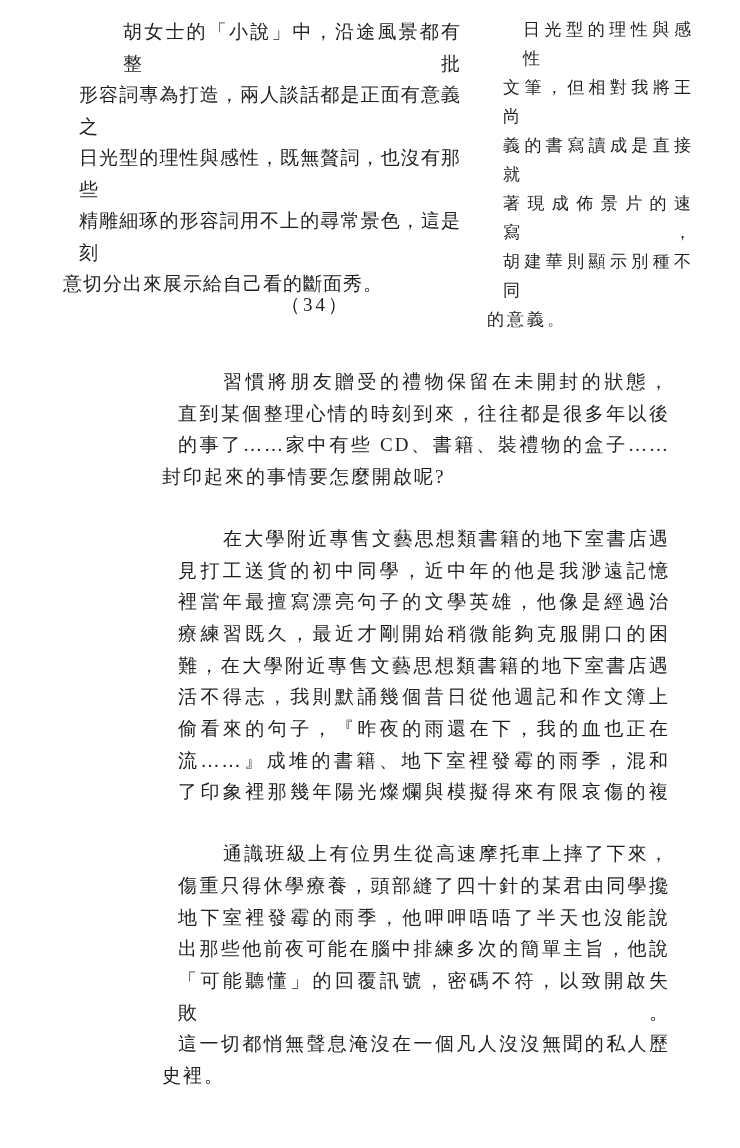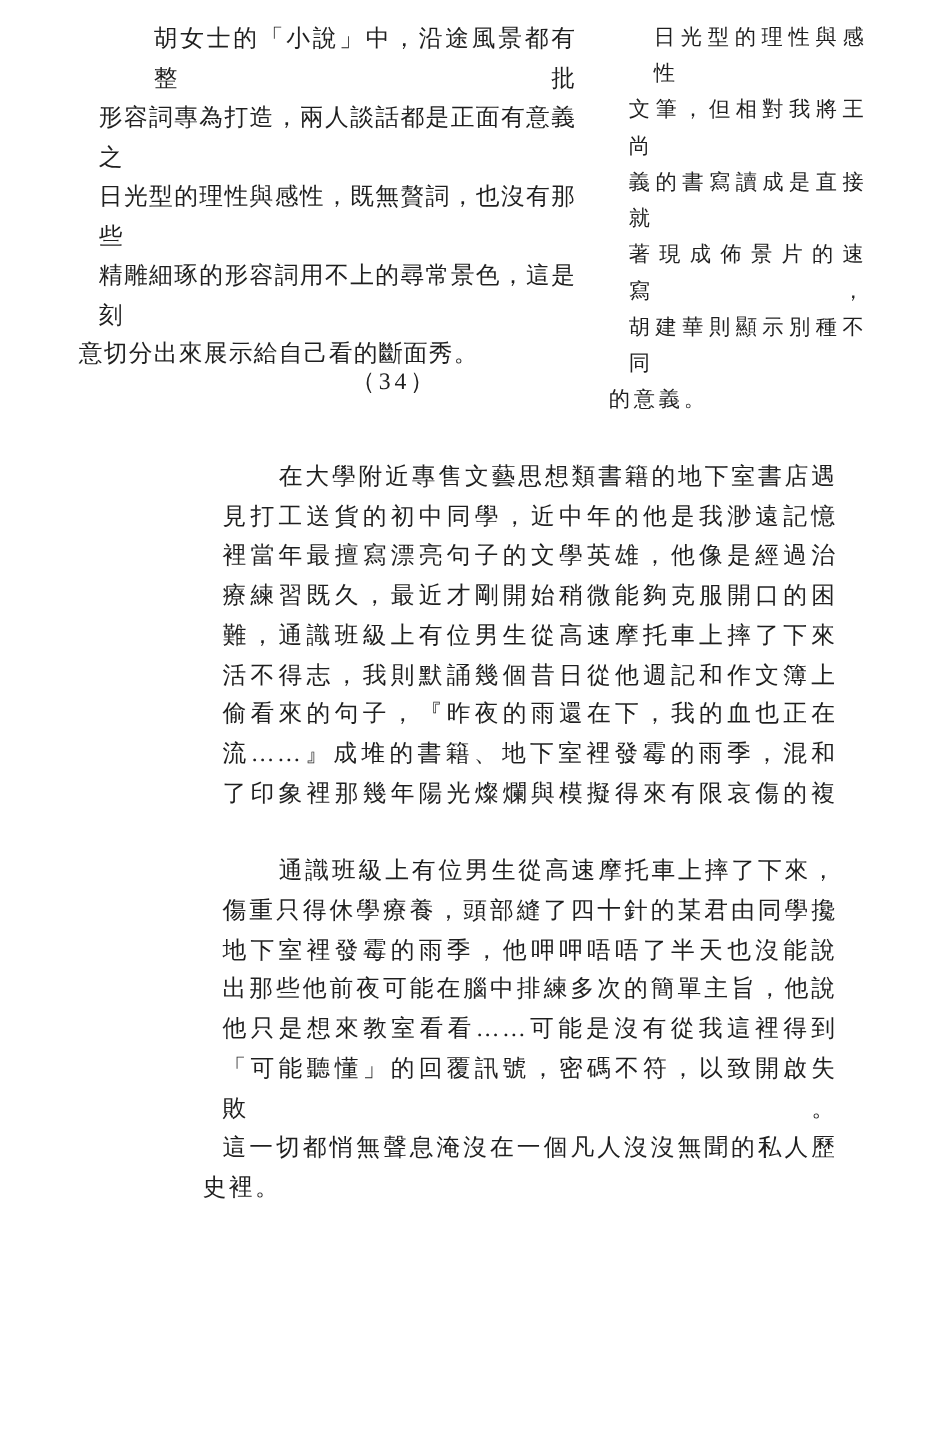"習慣將朋友贈受的禮物保留在未開封的狀態，" div.para { html: none -> <div> <div>習慣將朋友贈受的禮物保留在未開封的狀態，</div> <div>直到某個整理心情的時刻到來，往往都是很多年以後</div> <div>的事了……家中有些 CD、書籍、裝禮物的盒子……</div> <div>封印起來的事情要怎麼開啟呢?</div> </div> }
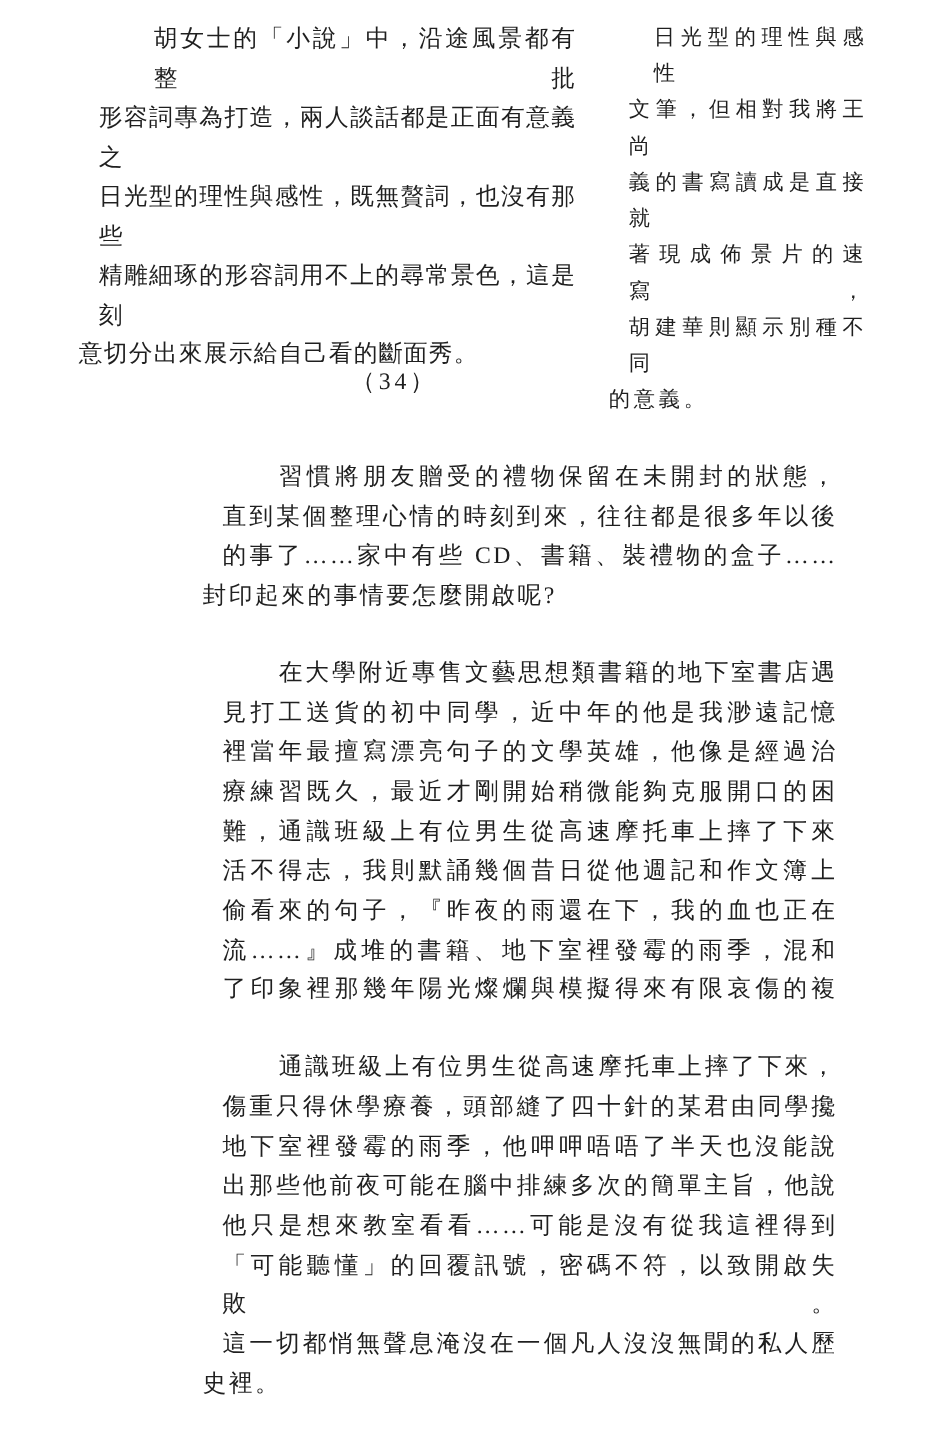"難，通識班級上有位男生從高速摩托車上摔了下來" div.line { text: 通識班級上有位男生從高速摩托車上摔了下來 -> 在大學附近專售文藝思想類書籍的地下室書店遇 }
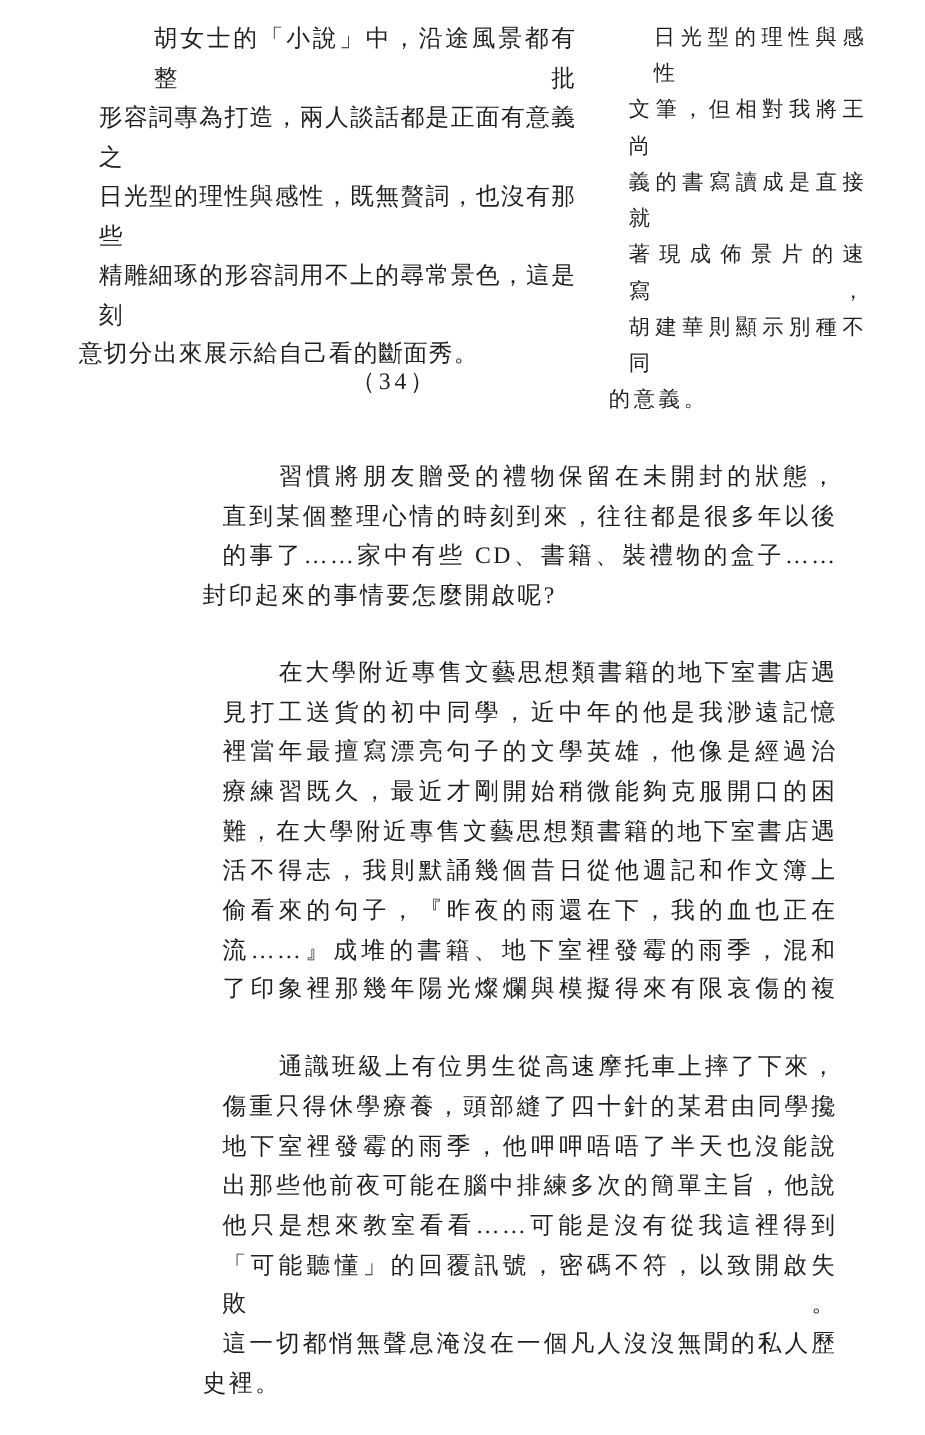"他只是想來教室看看……可能是沒有從我這裡得到" div.line { html: <div>他只是想來教室看看……可能是沒有從我這裡得到</div> -> none }
